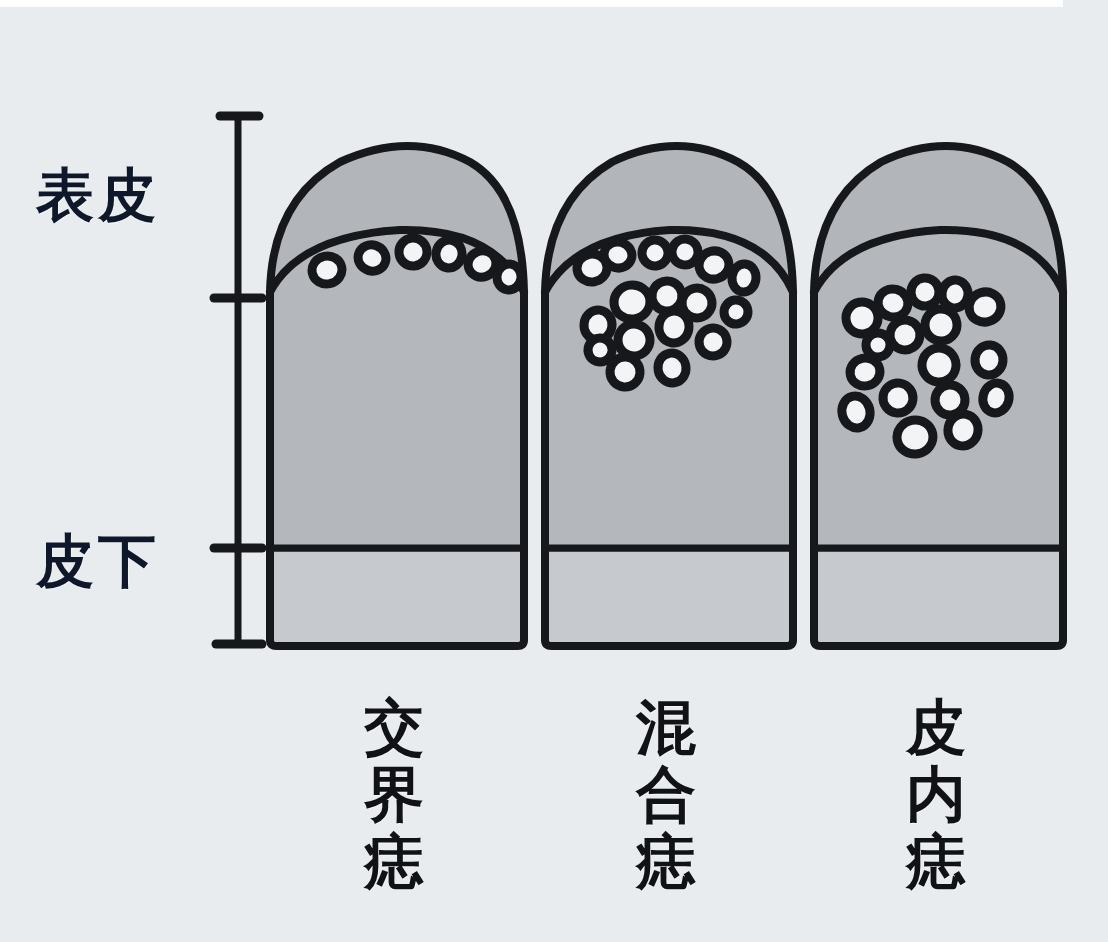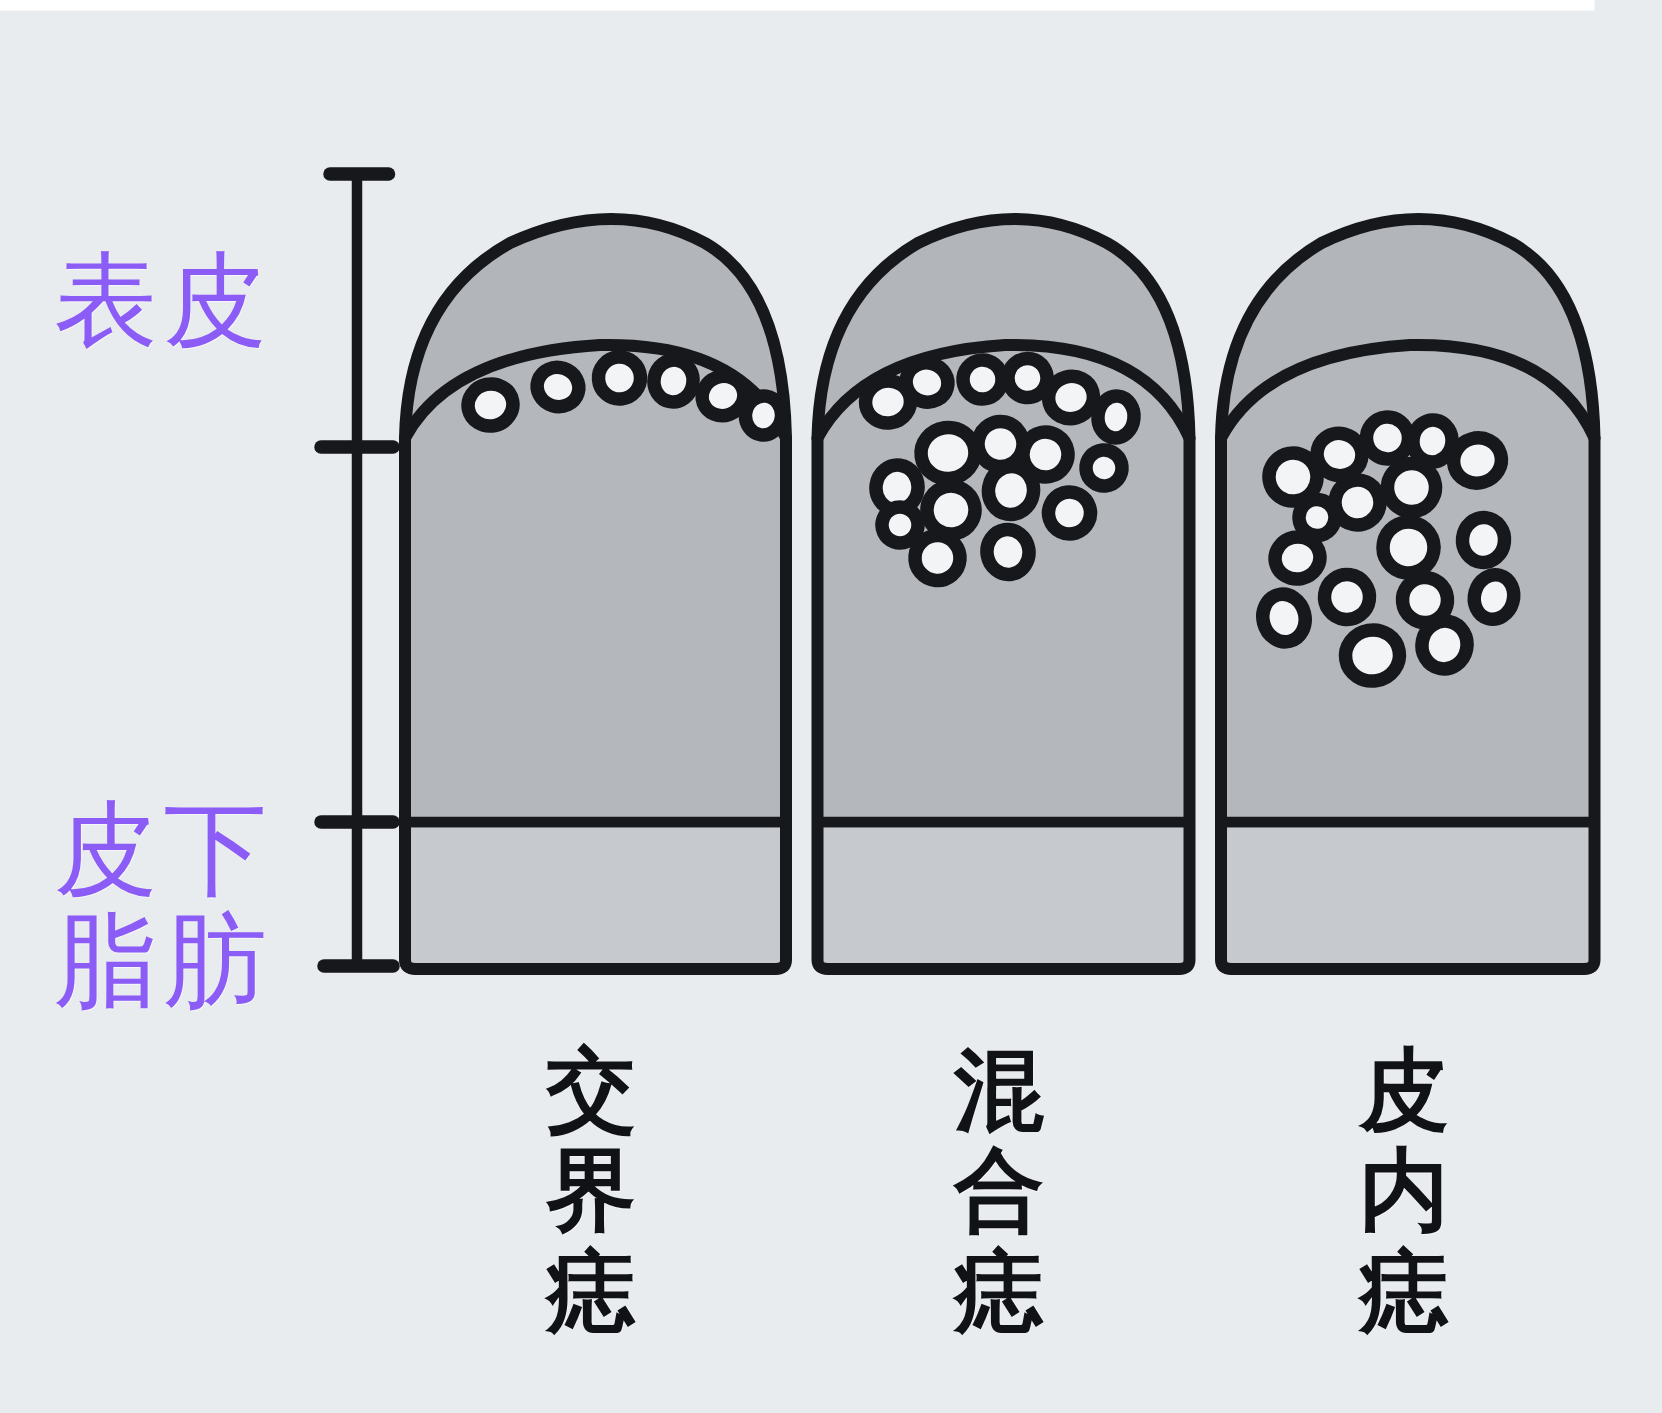"表皮" .layer-label { color: #8b5cf6 -> #0f172a; font-size: 69px -> 58px; font-weight: 400 -> 700 }
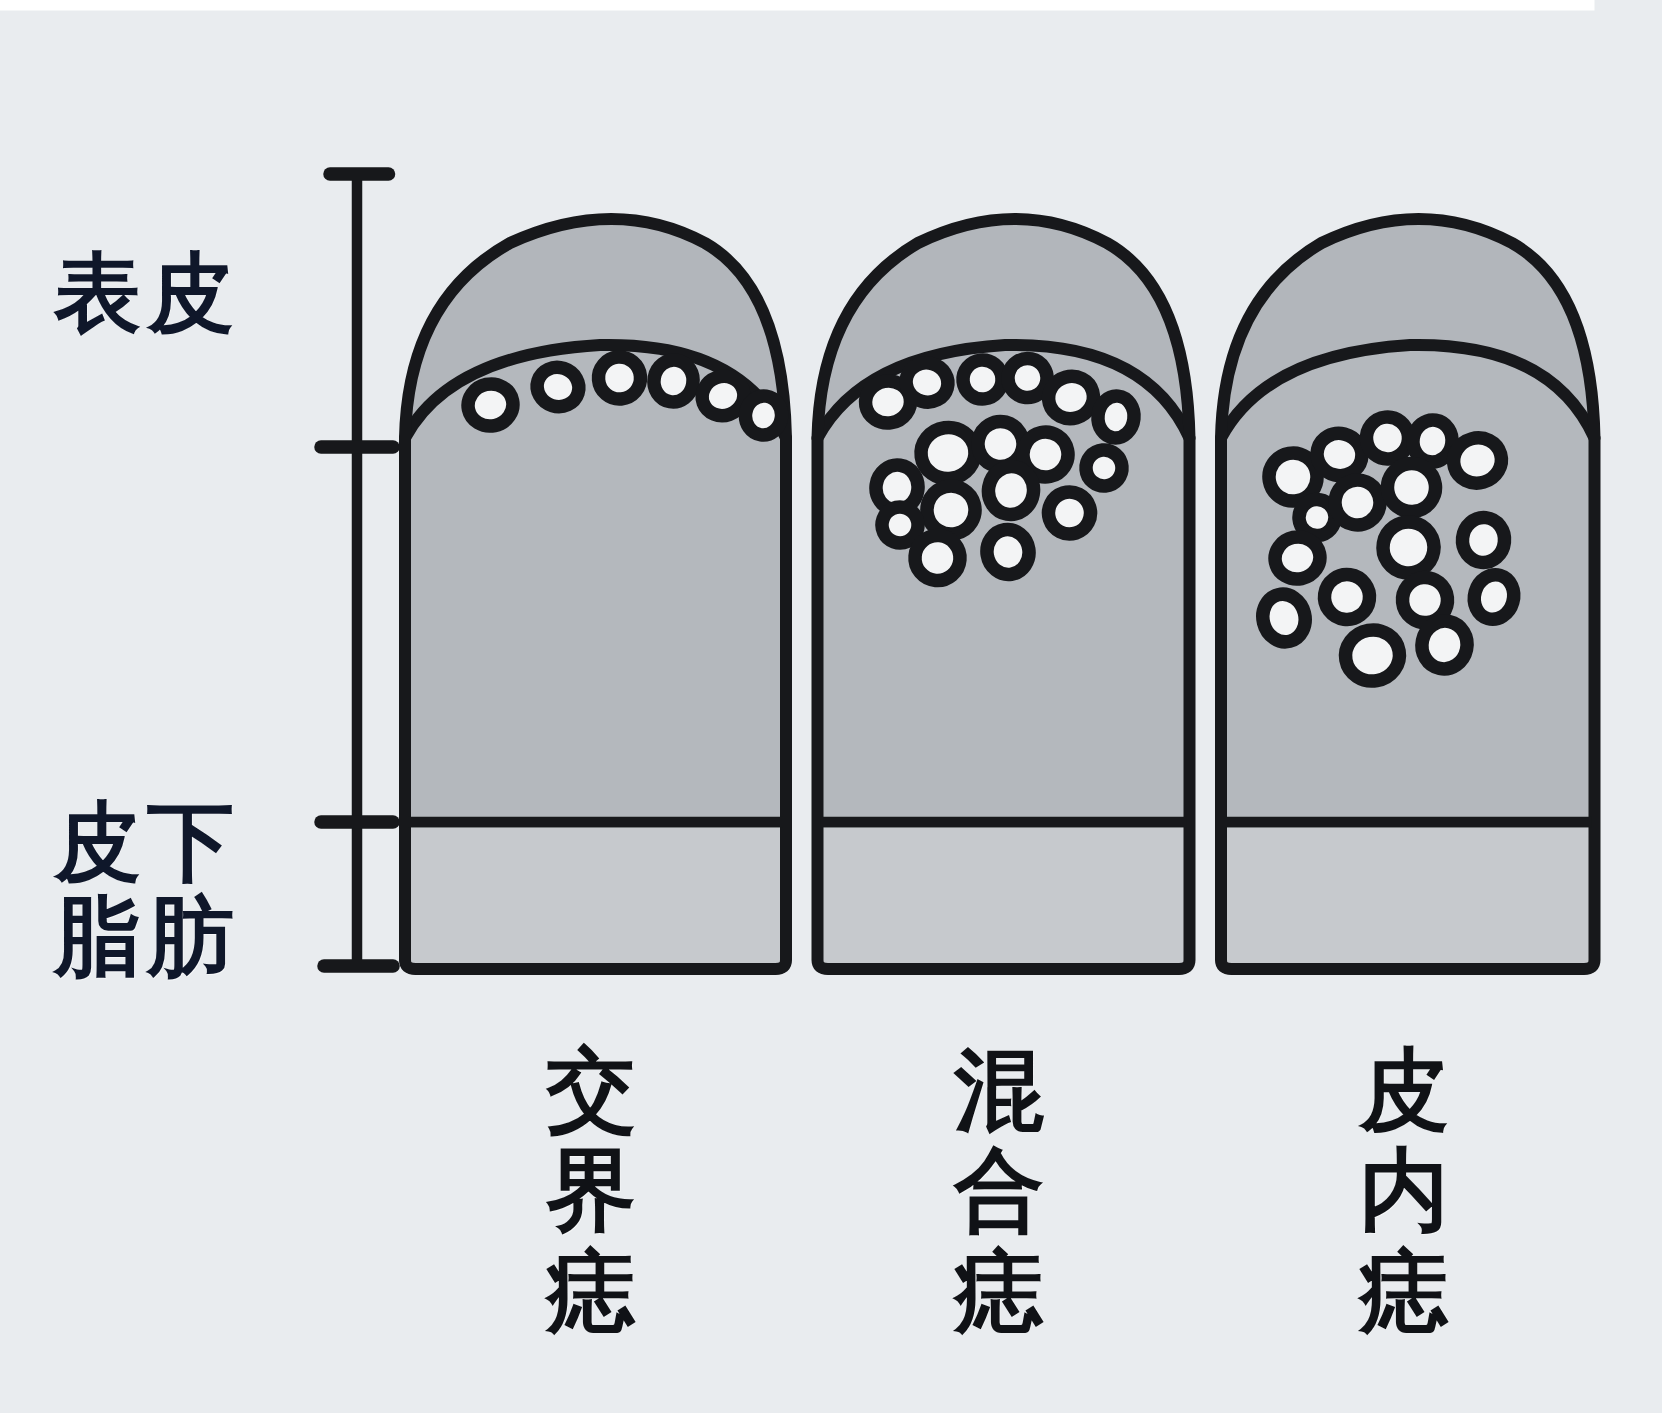"脂肪" span.sub-line2 { html: <span>脂肪</span> -> none }
